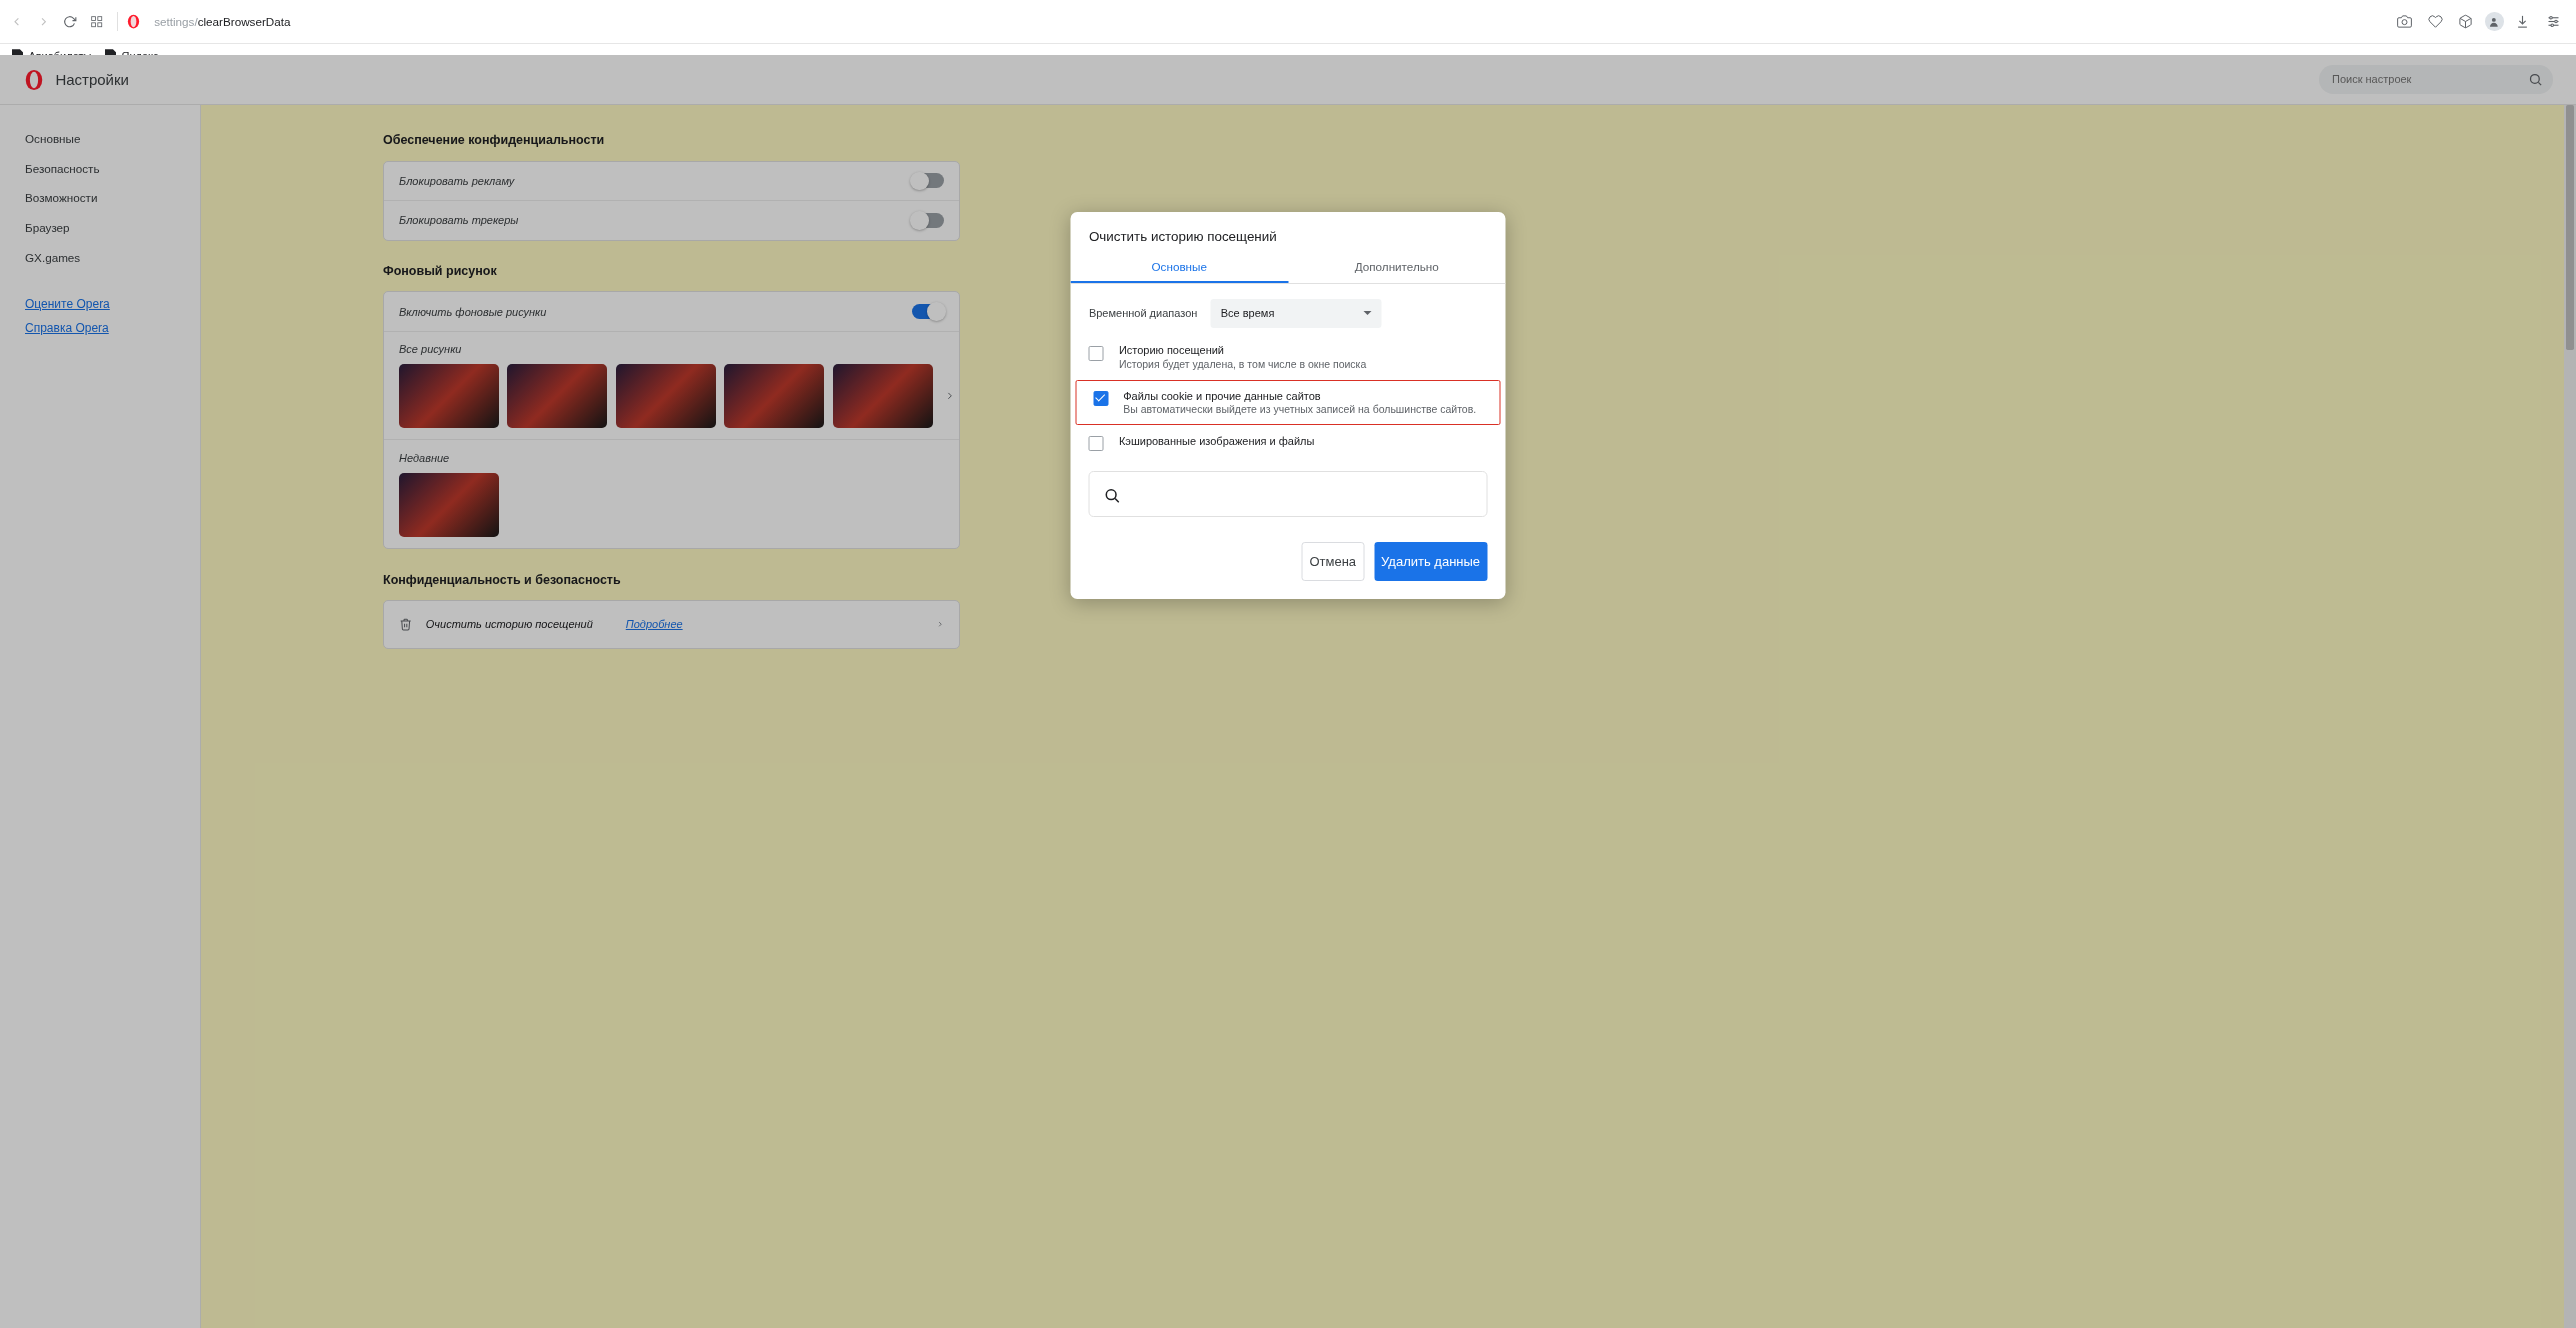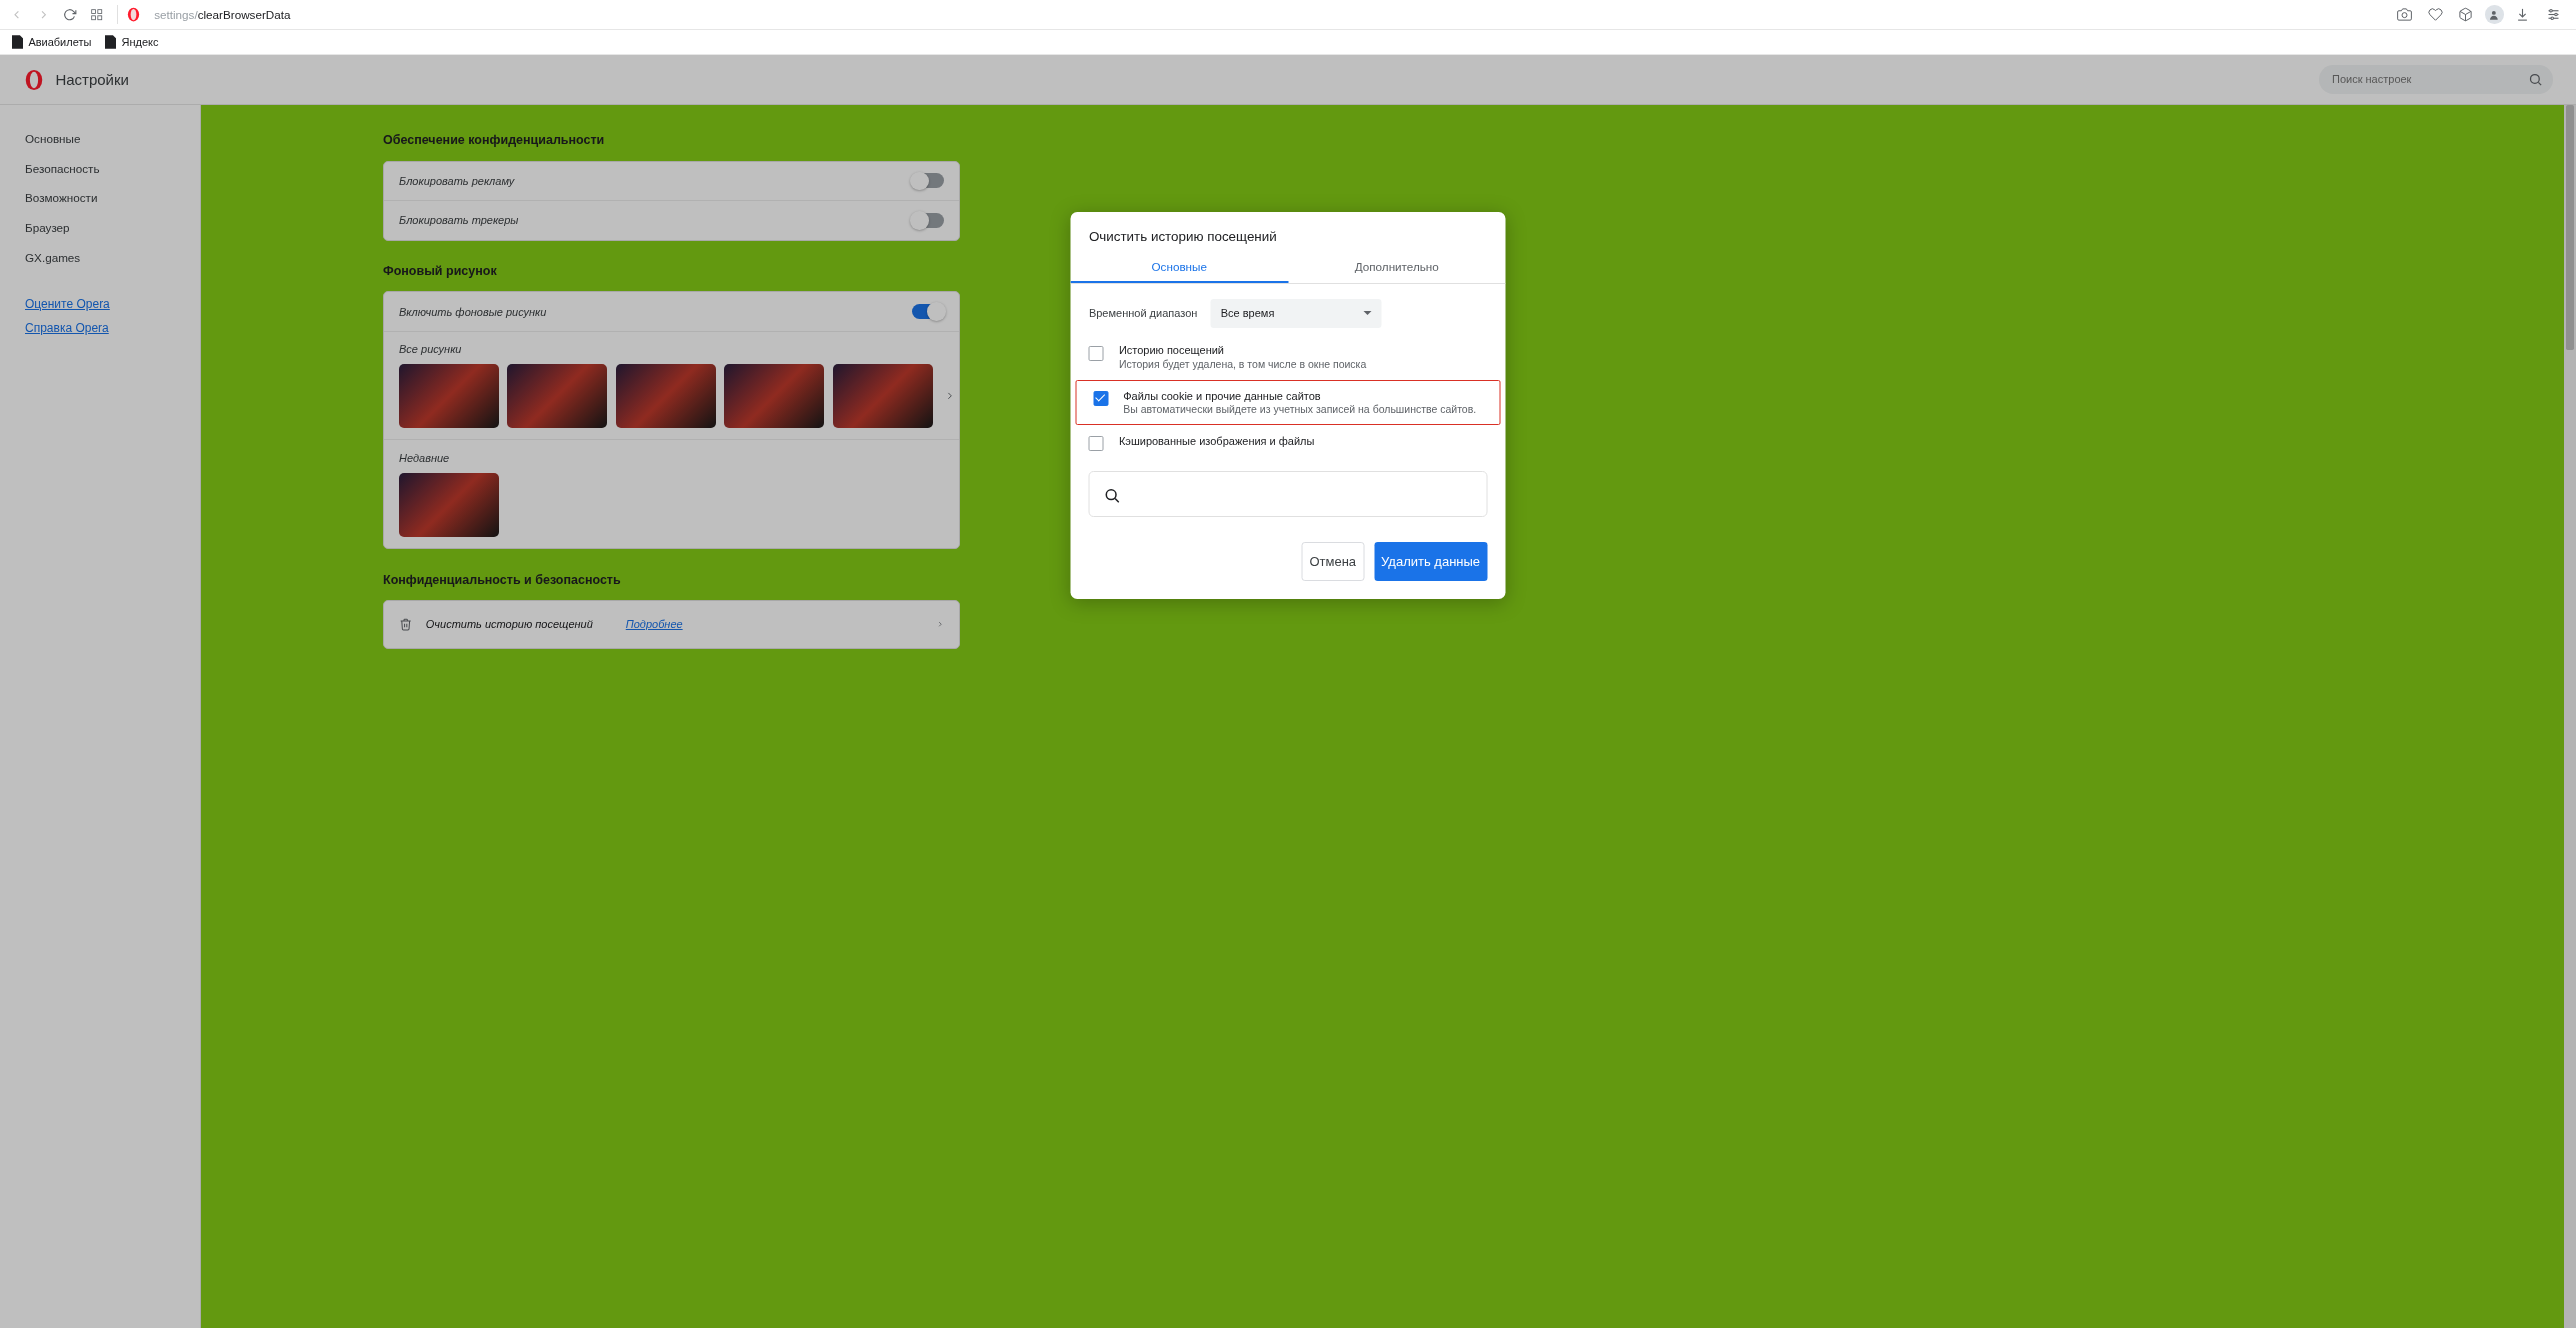"settings/clearBrowserData" .toolbar { height: 30px -> 44px }
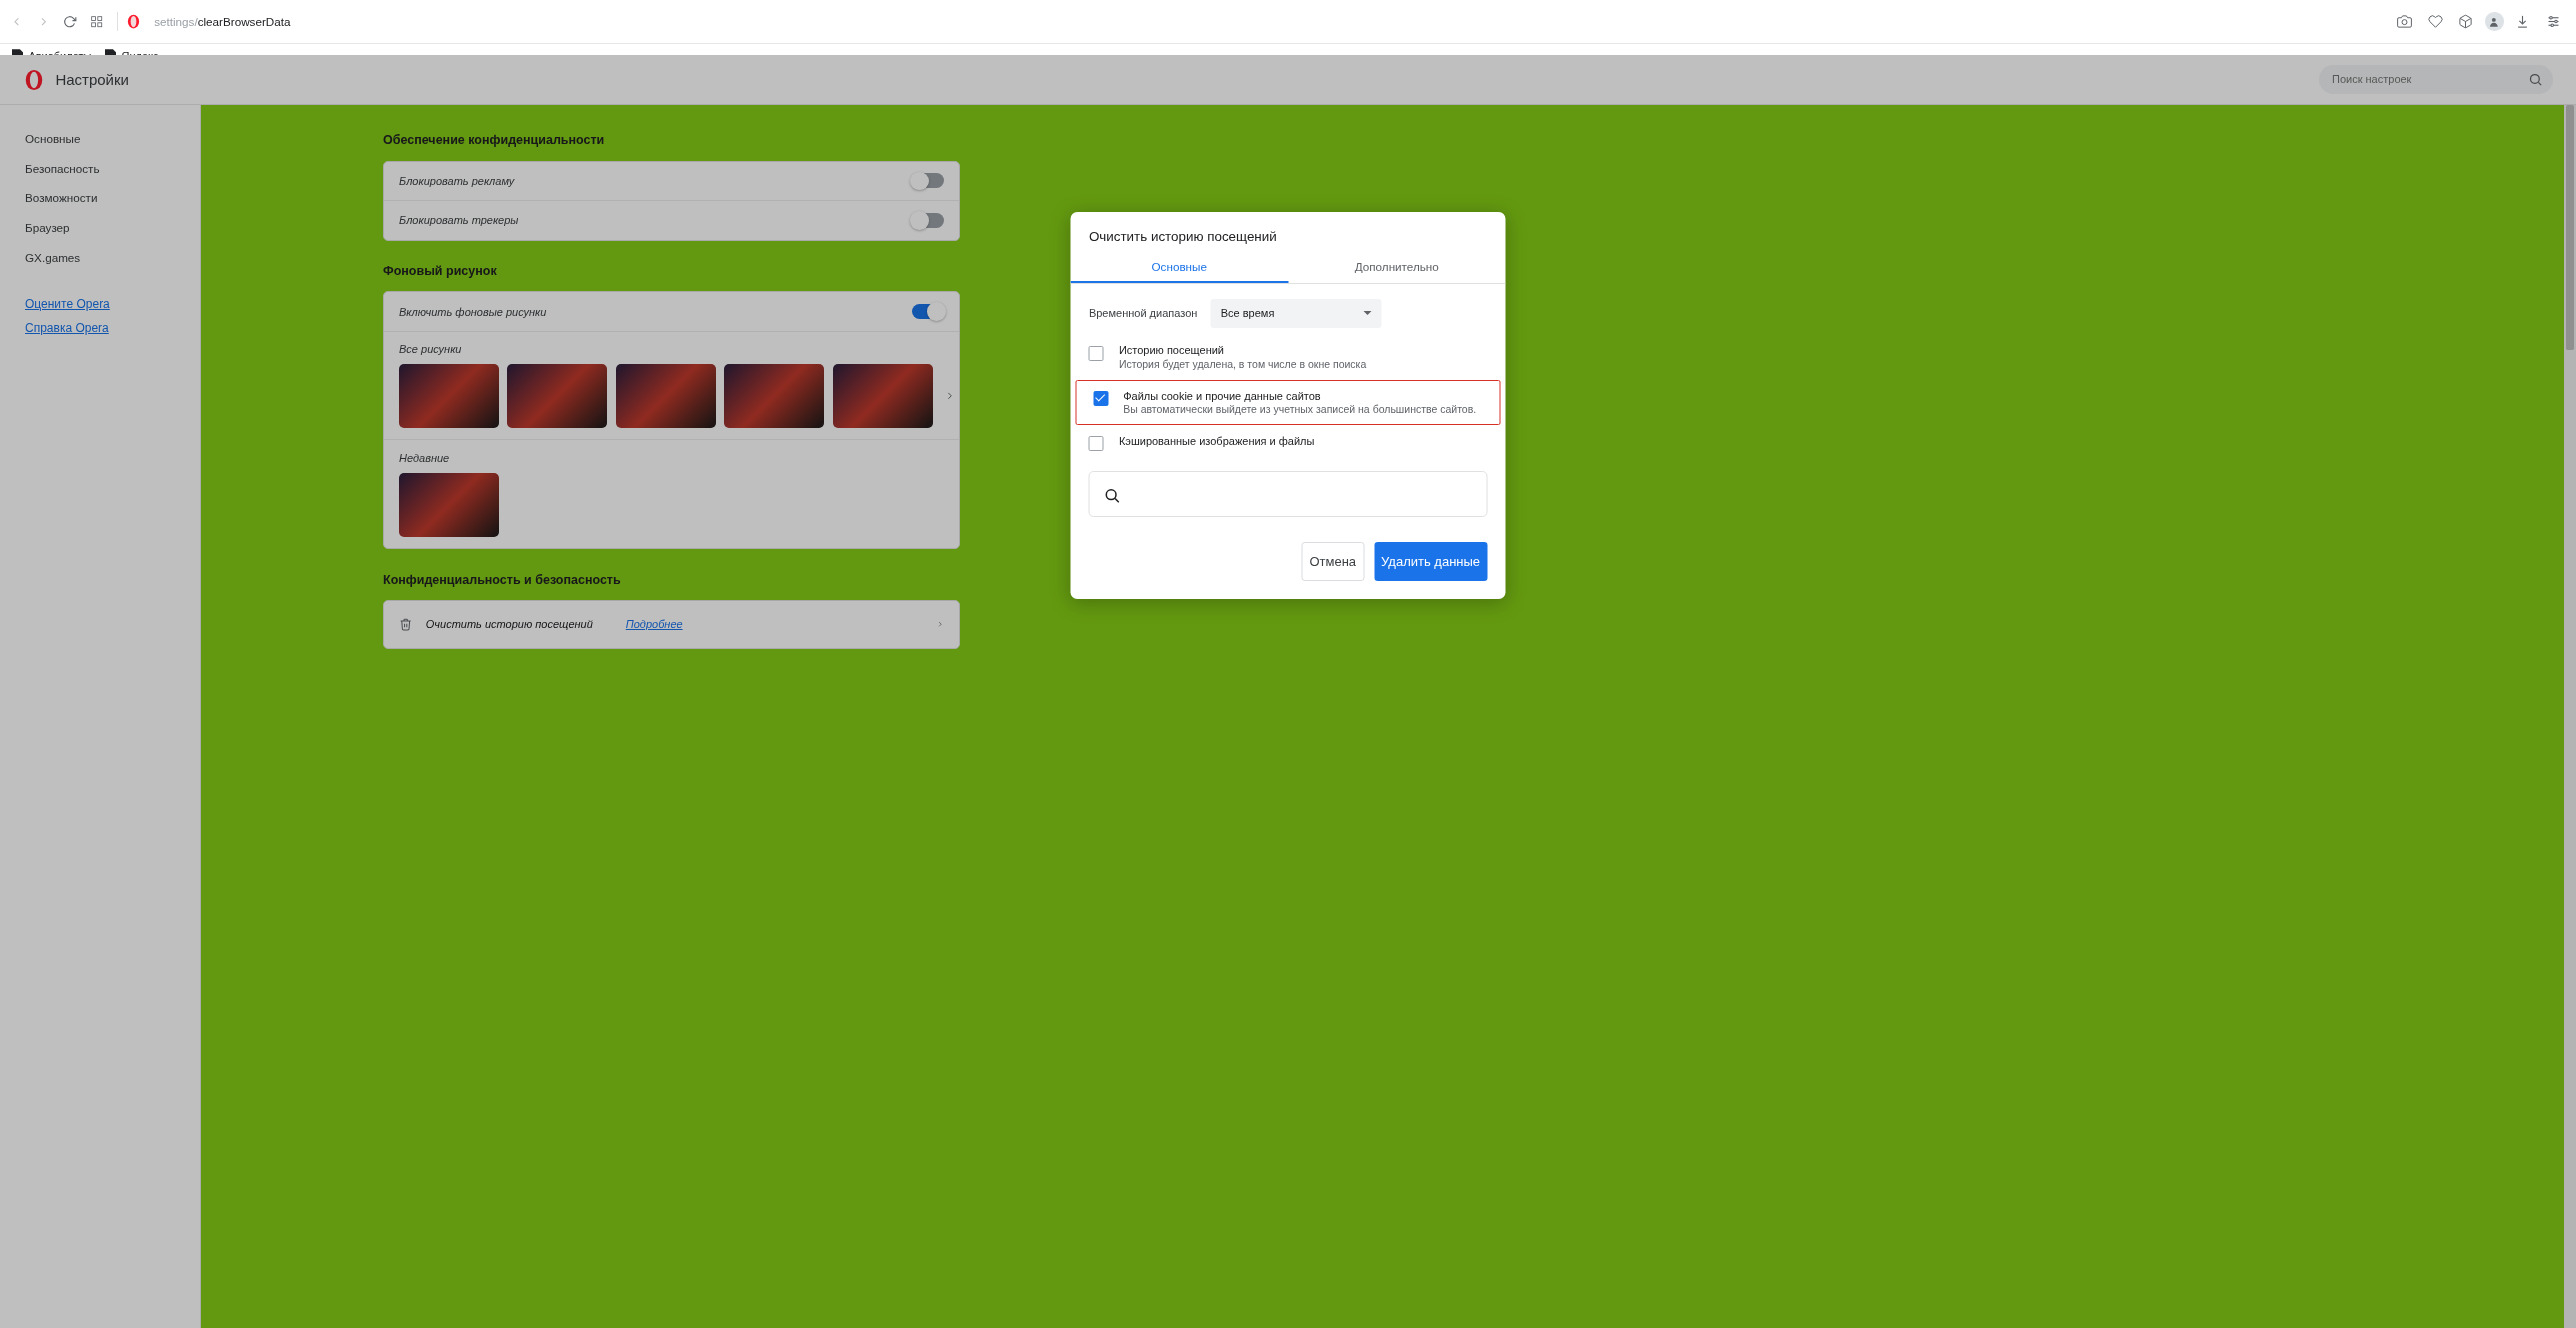"Настройки" .page { background: #84cc16 -> #fef9c3 }
